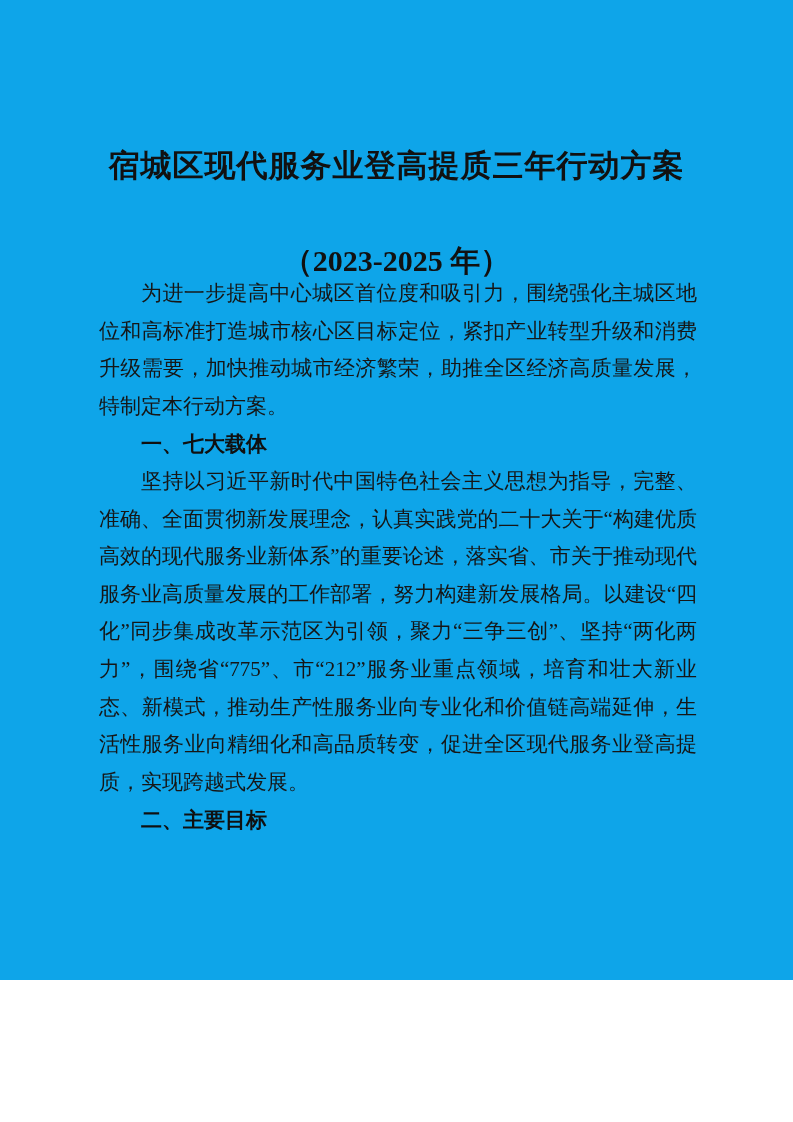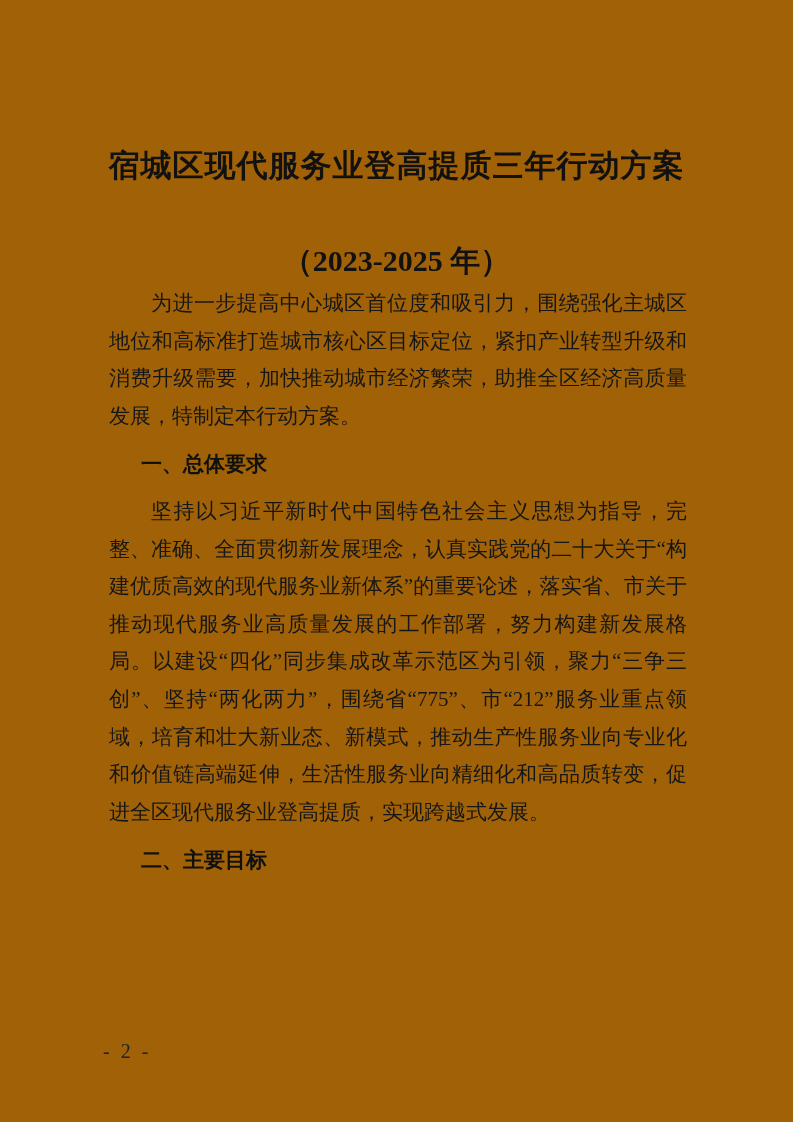"宿城区现代服务业登高提质三年行动方案" .page { background: #a16207 -> #0ea5e9; height: 1122px -> 980px }
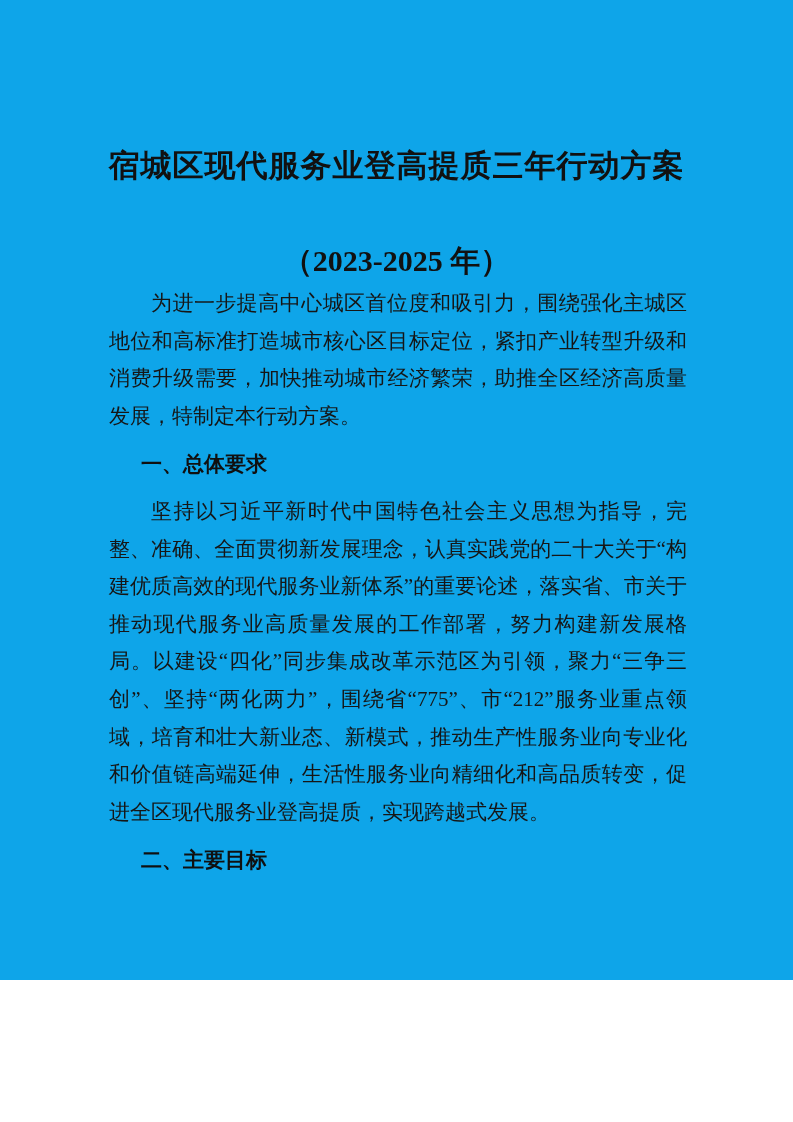"为进一步提高中心城区首位度和吸引力，围绕强化主城区地位和高标准打造城市核心区目标" .paragraph { margin: 10px -> 0 }
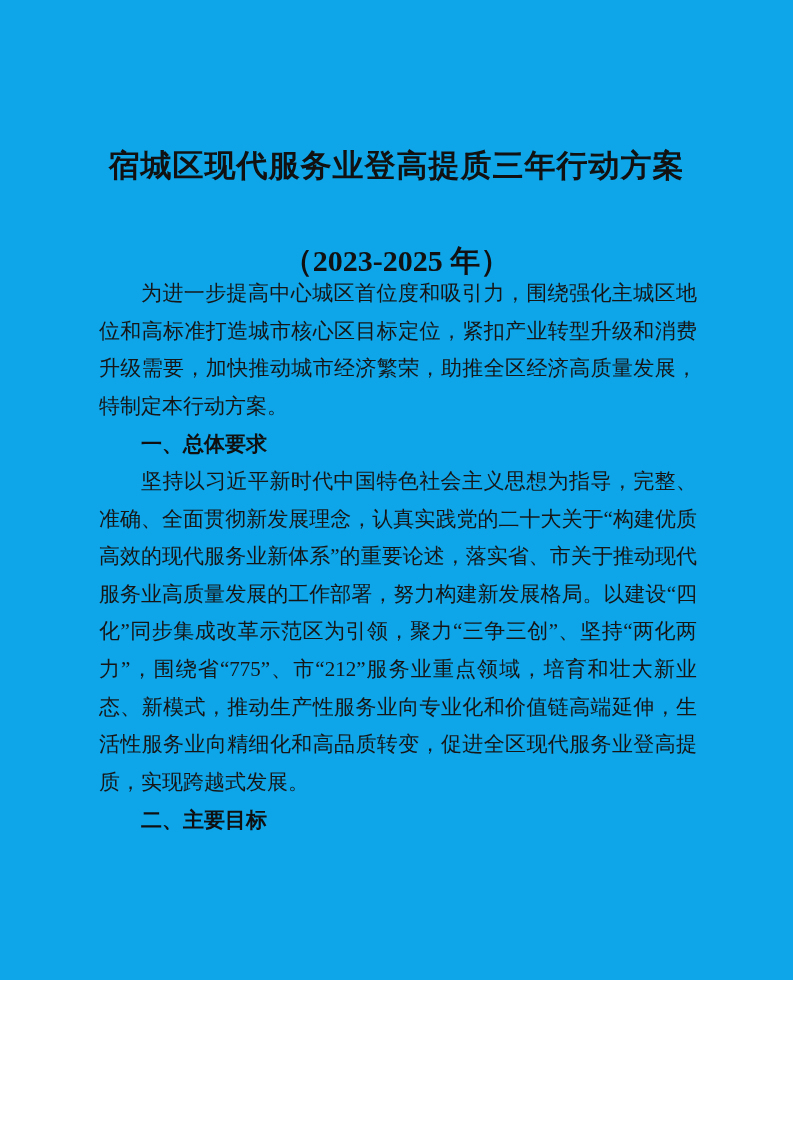"一、总体要求" div.heading { text: 总体要求 -> 七大载体 }
